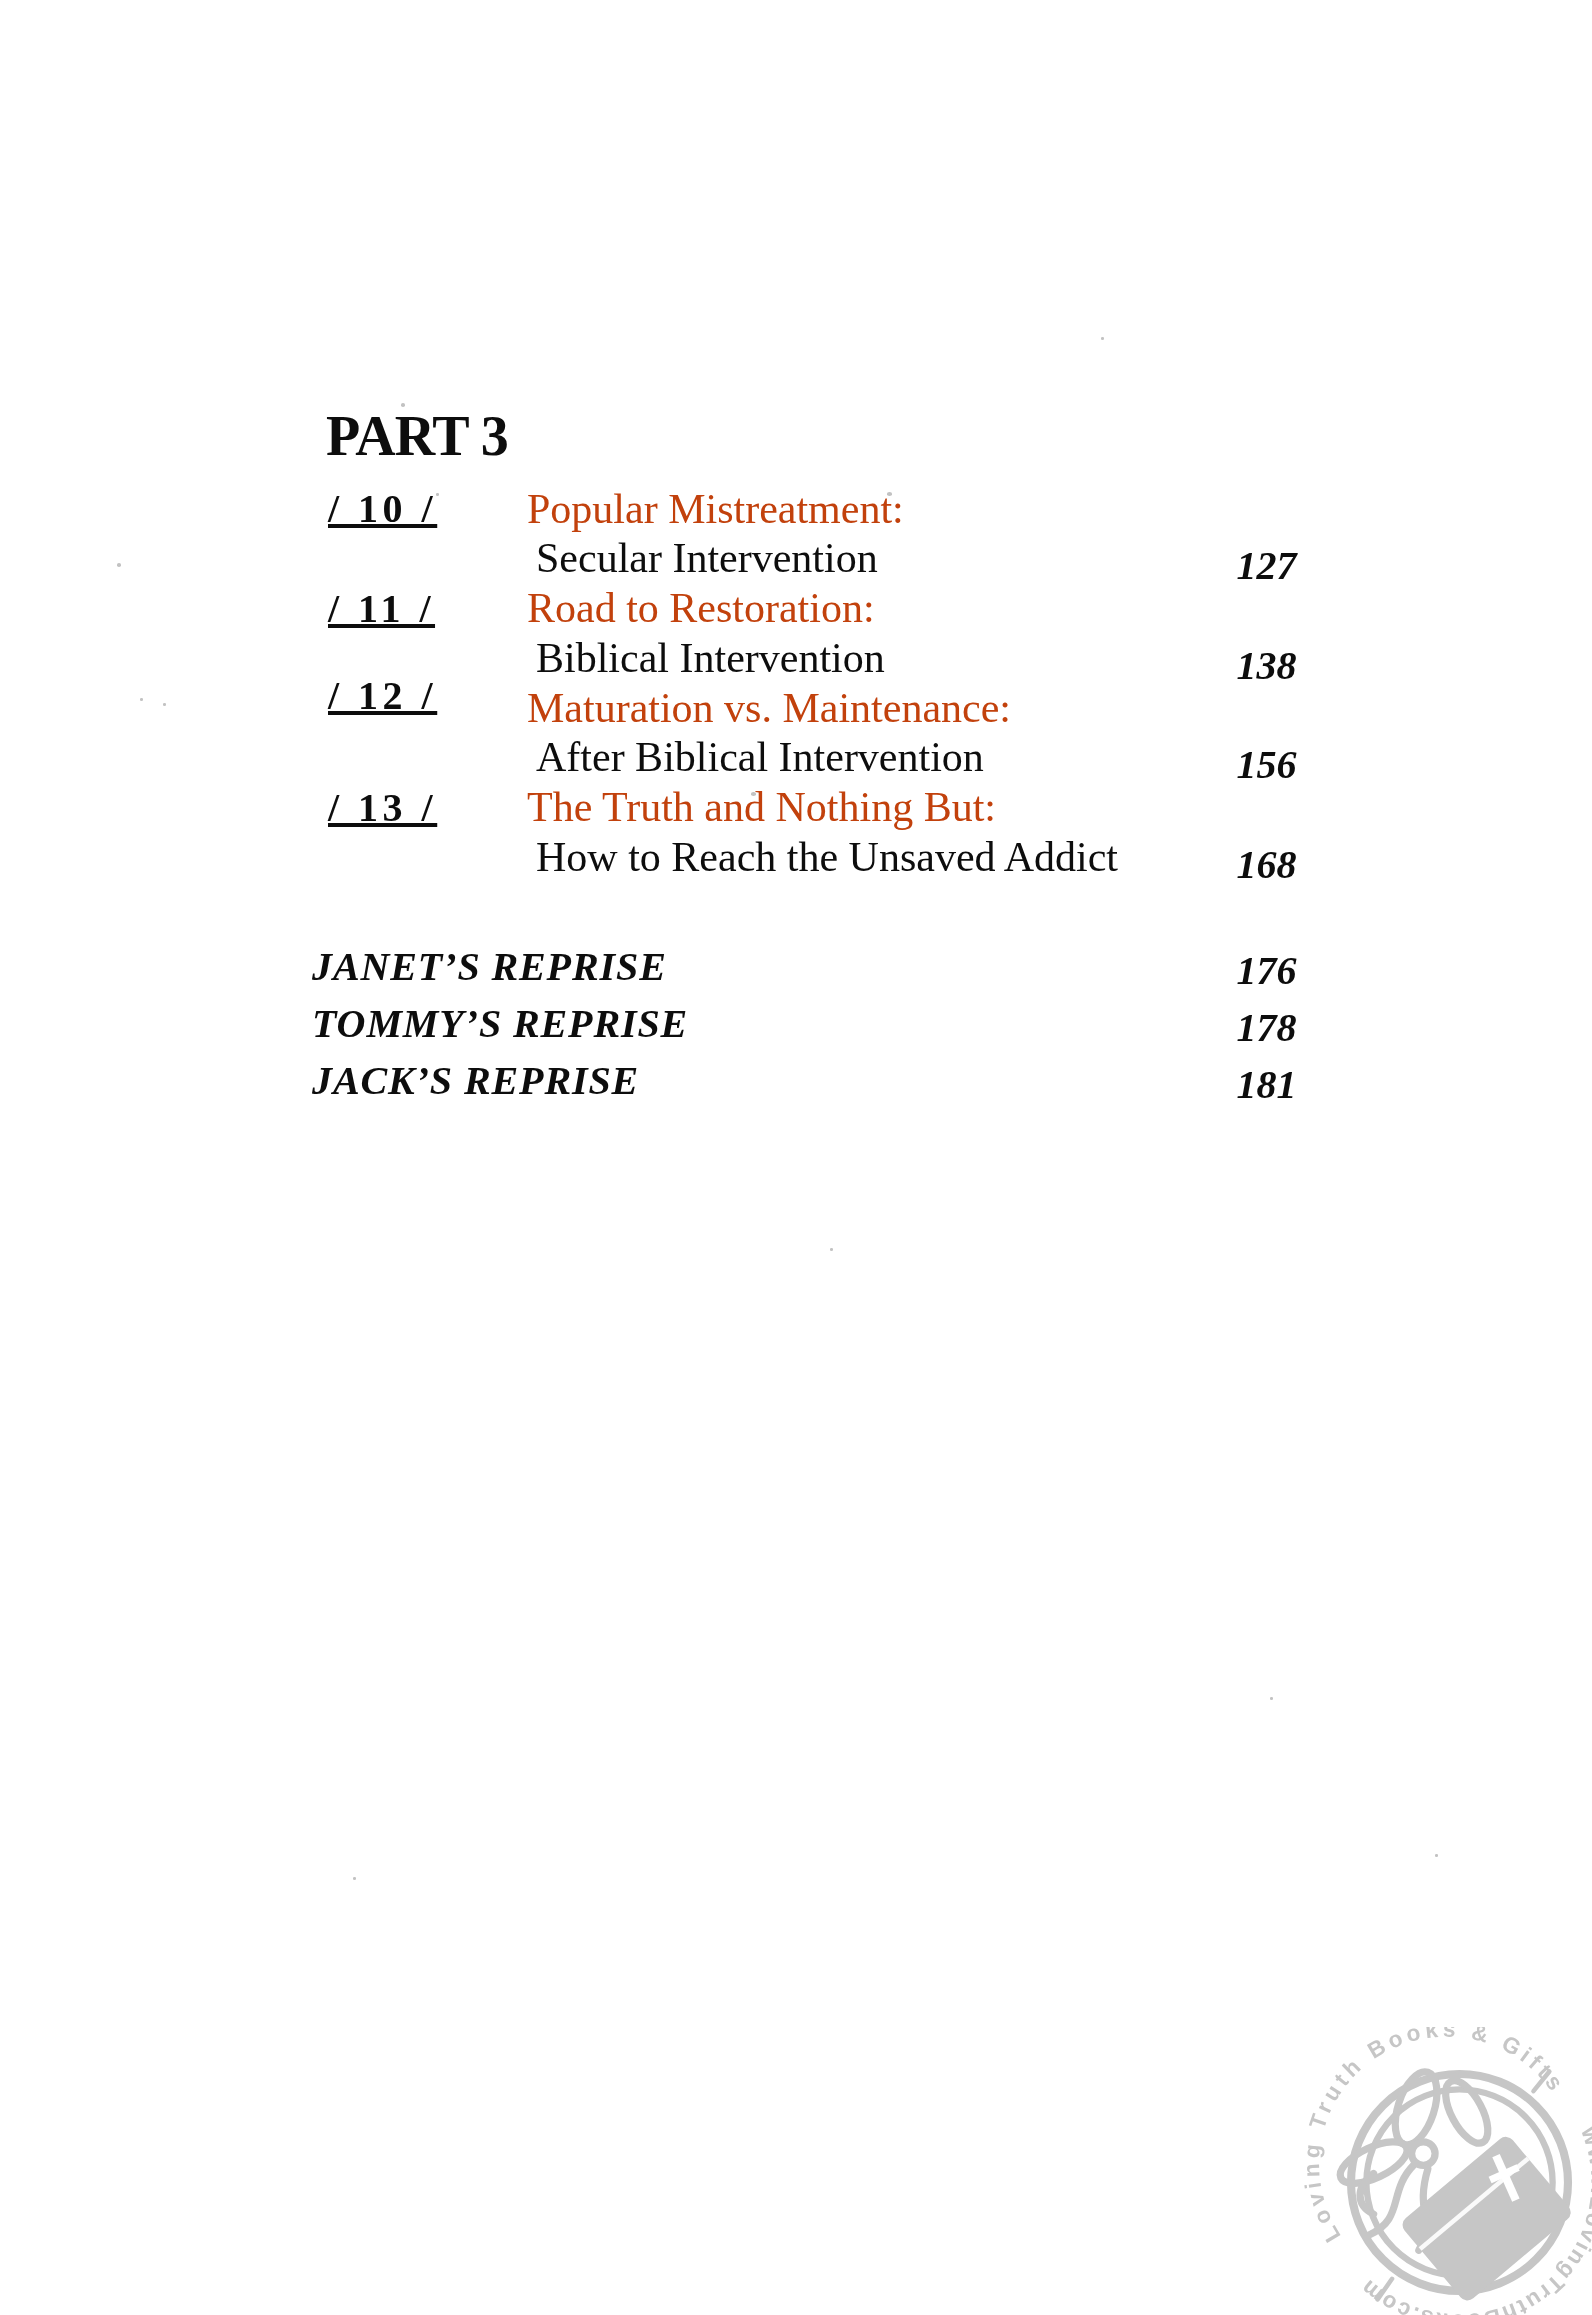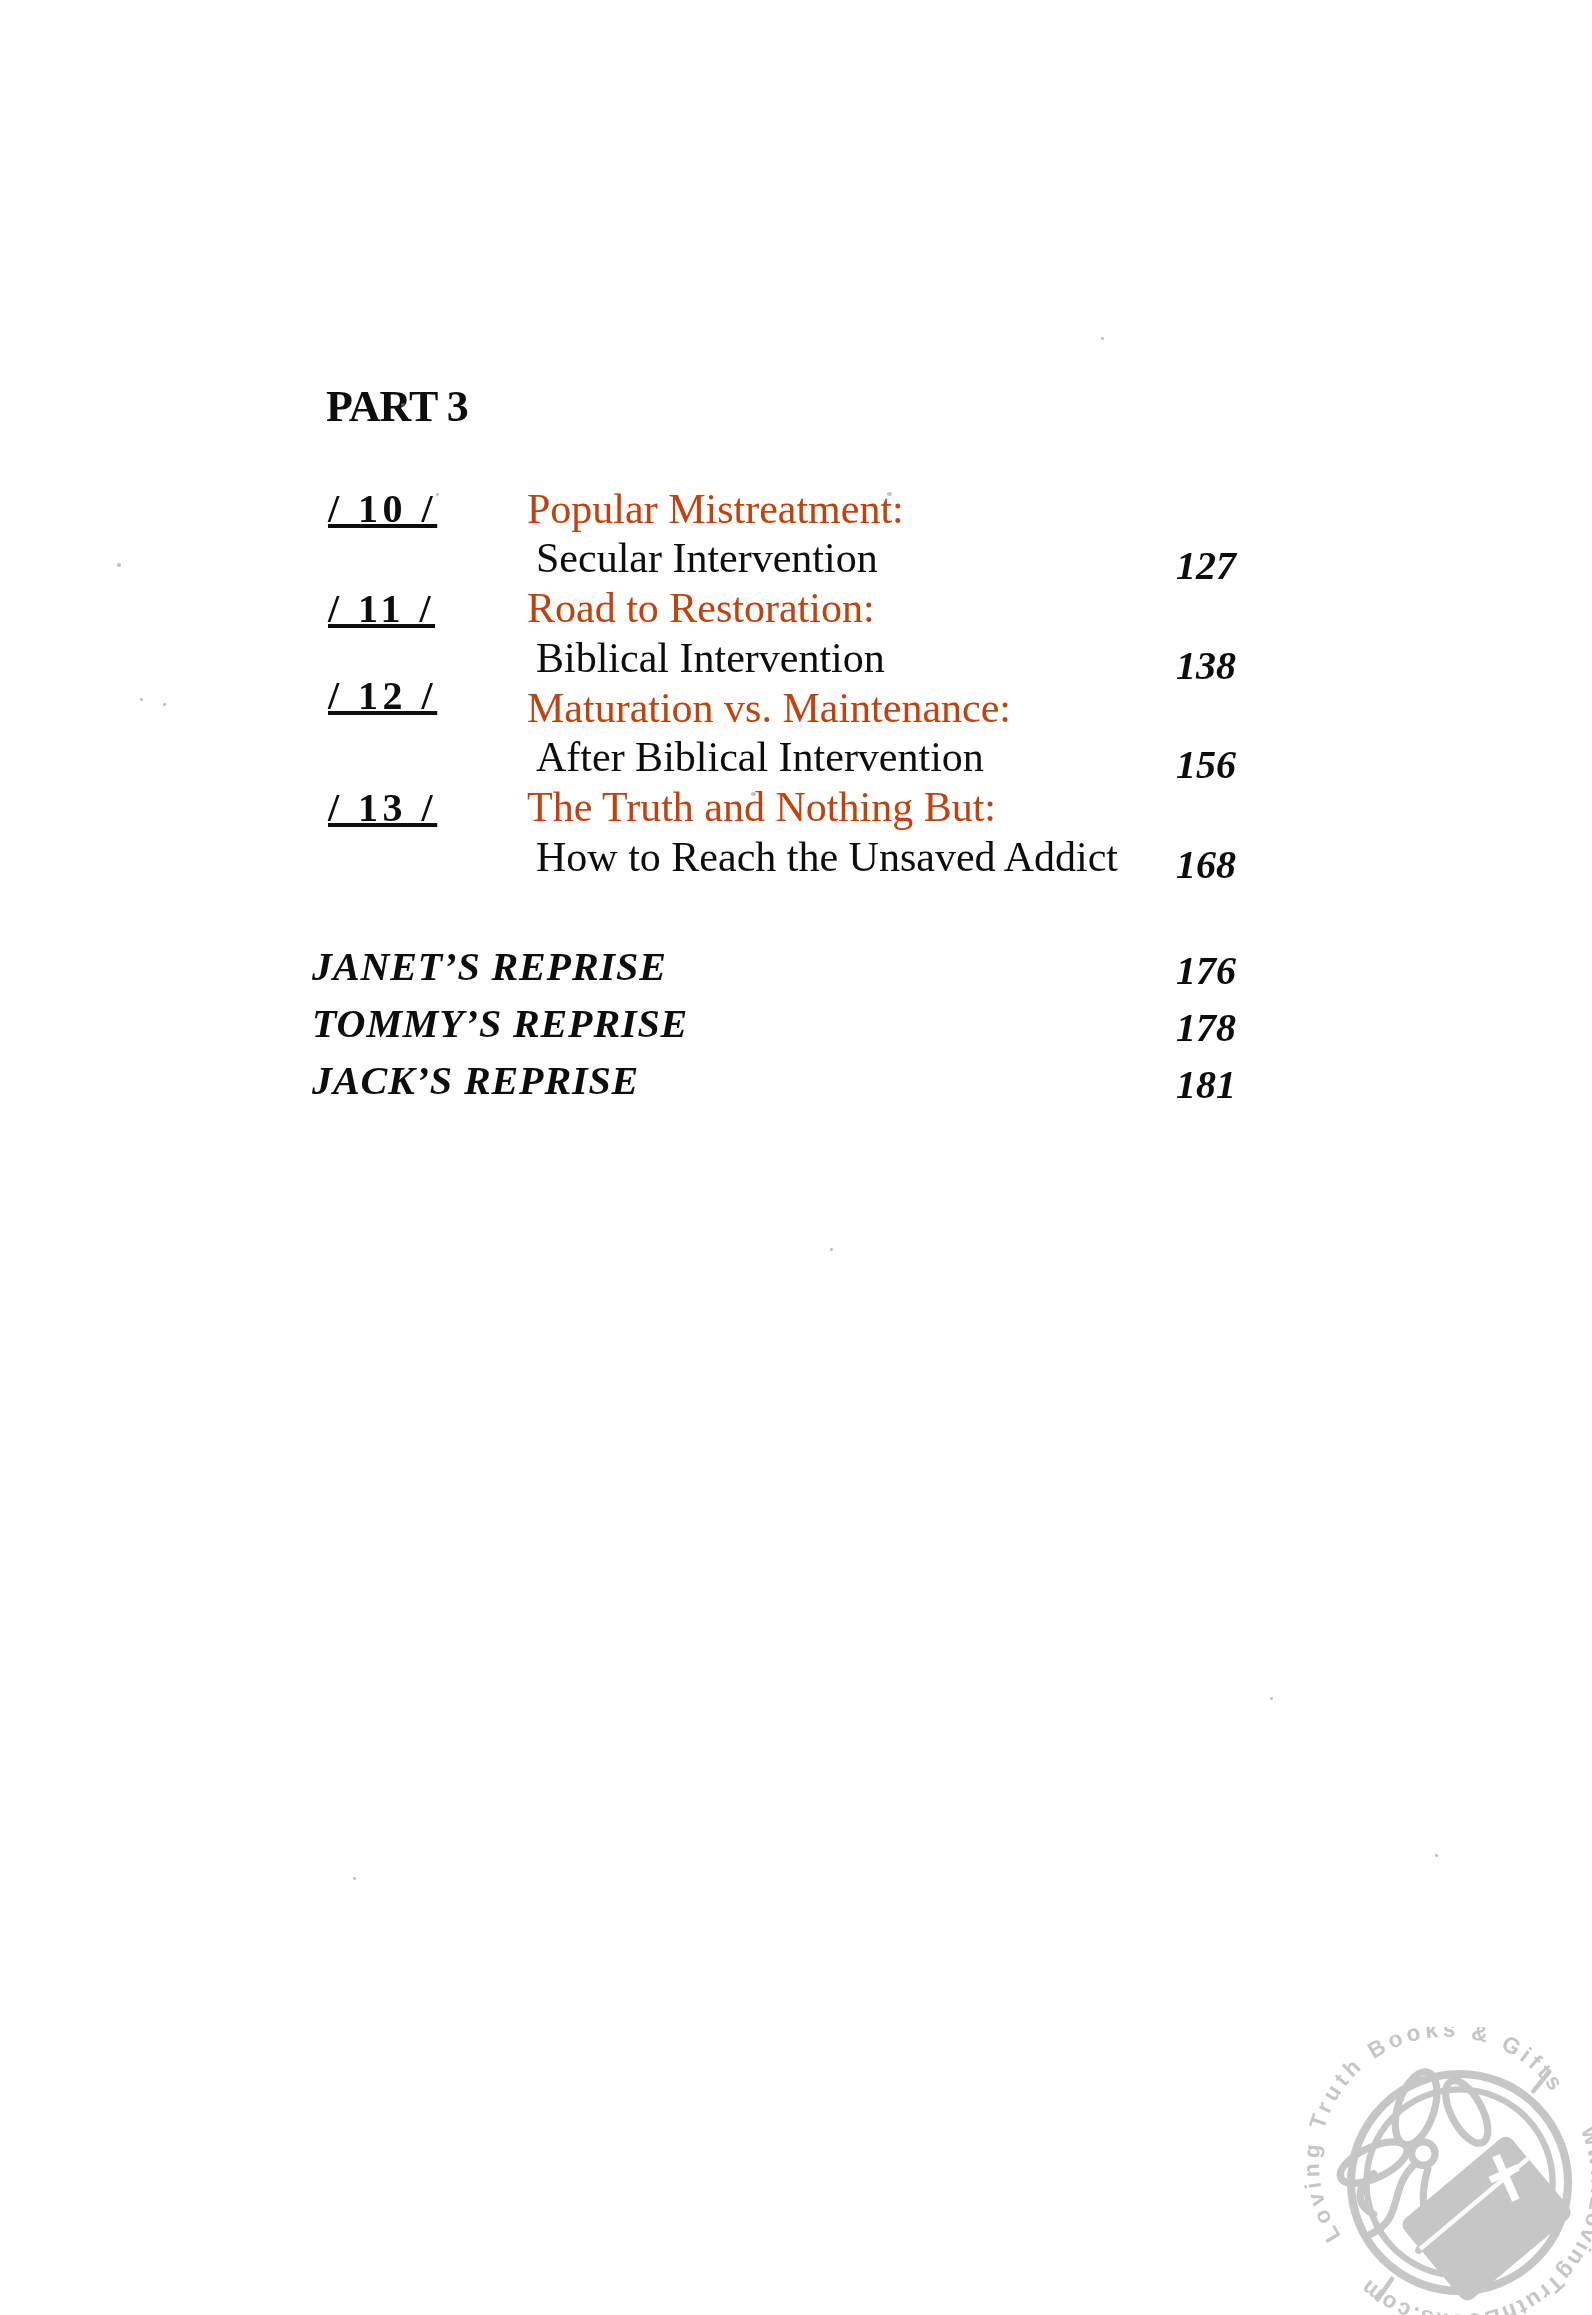"PART 3" .part-heading { font-size: 44px -> 56px; top: 385px -> 408px }
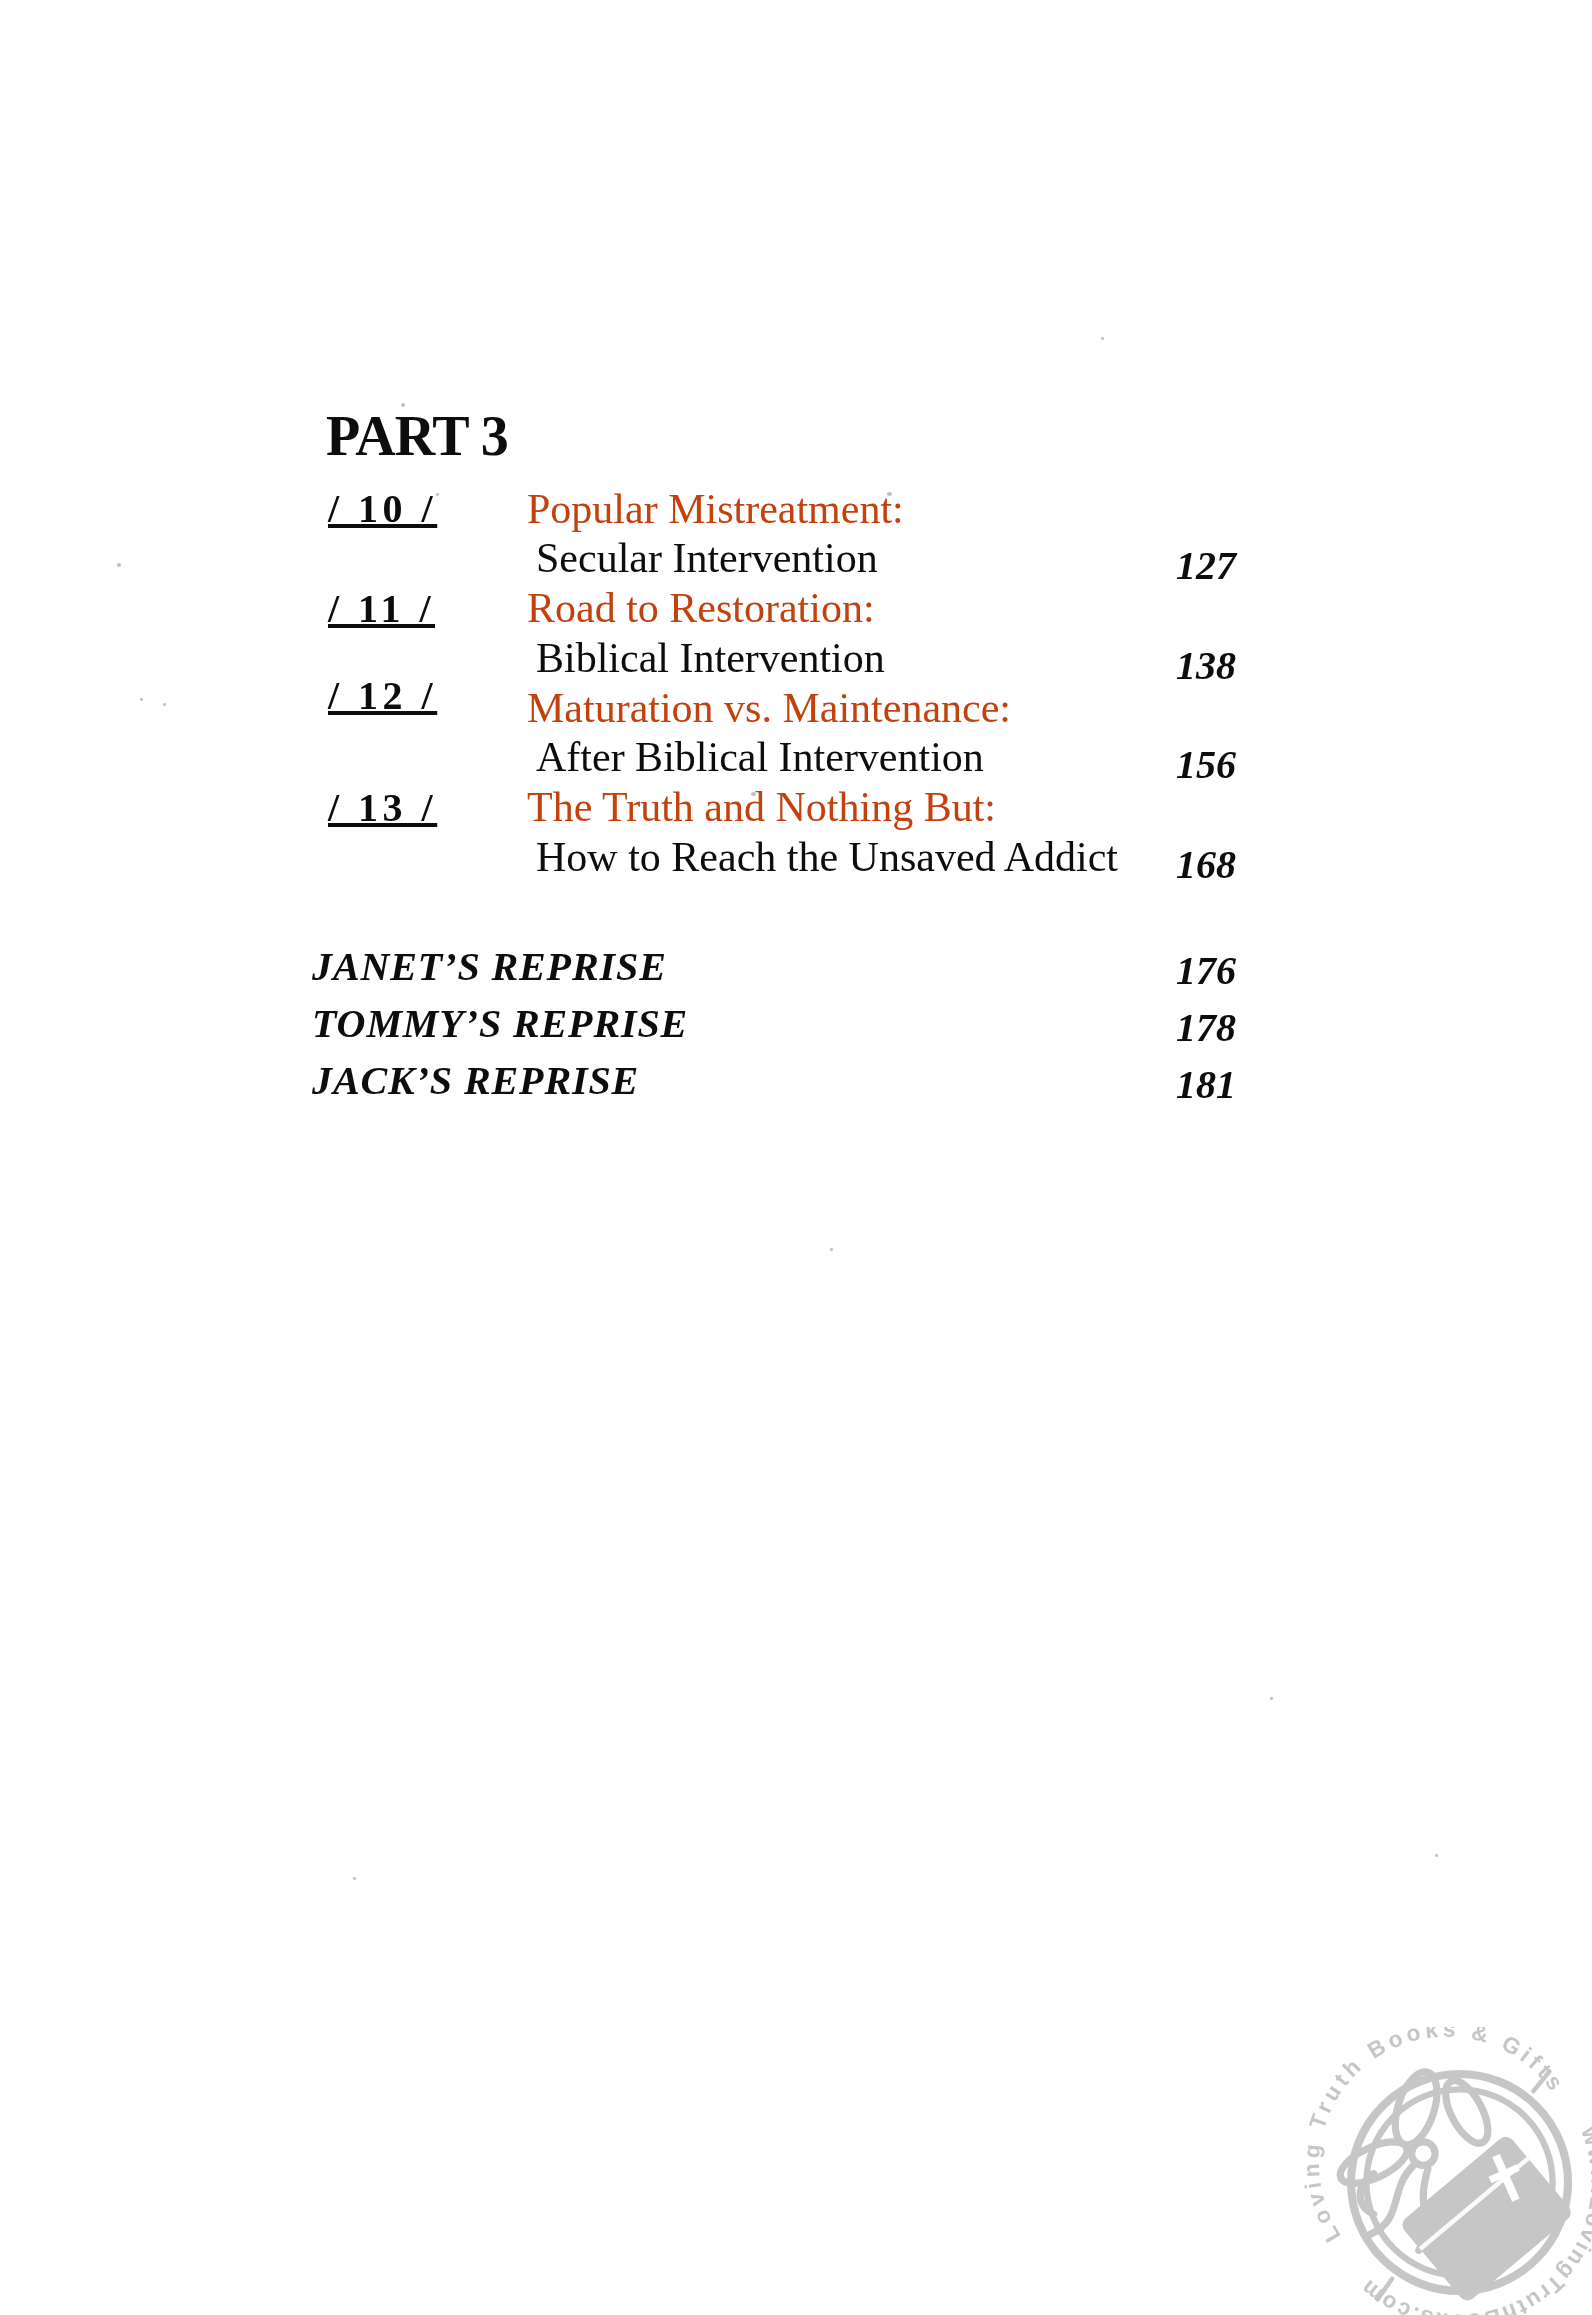"127" .pagenum { text-align: left -> center }
